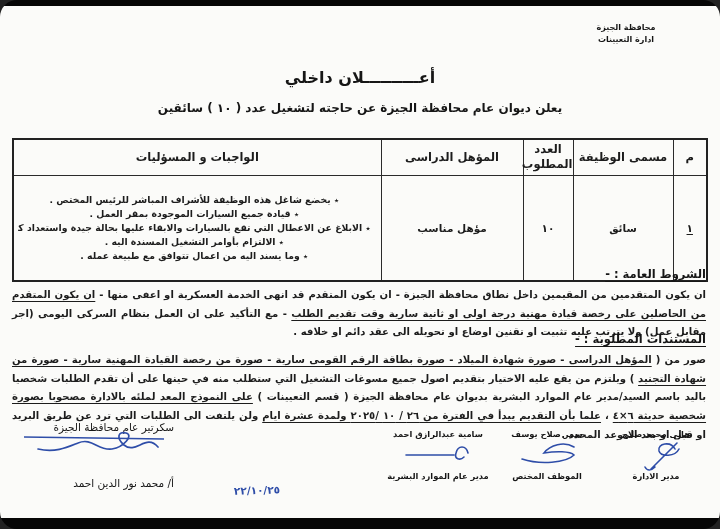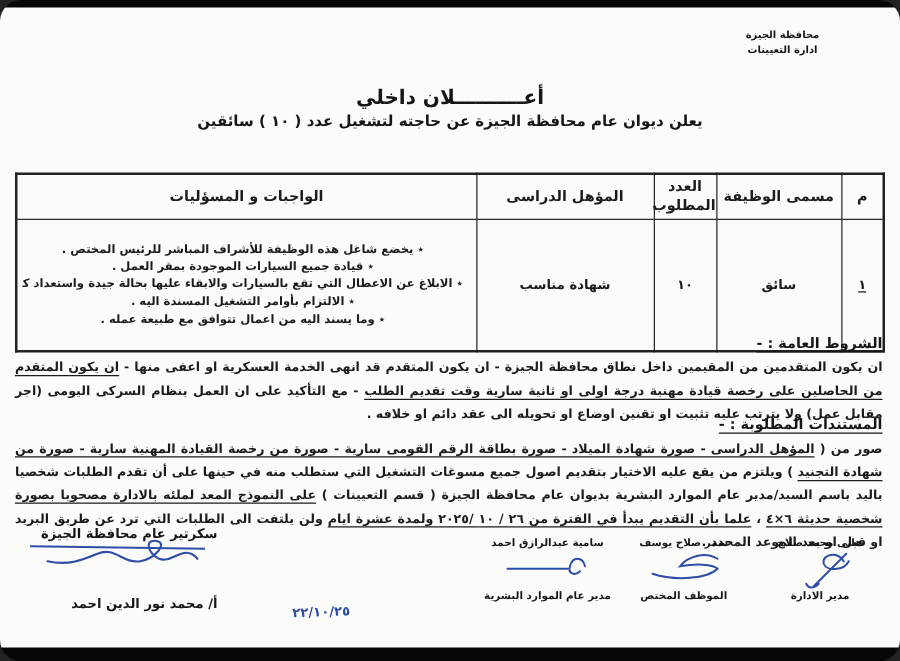"يعلن ديوان عام محافظة الجيزة" #sub-title { top: 90px -> 101px }
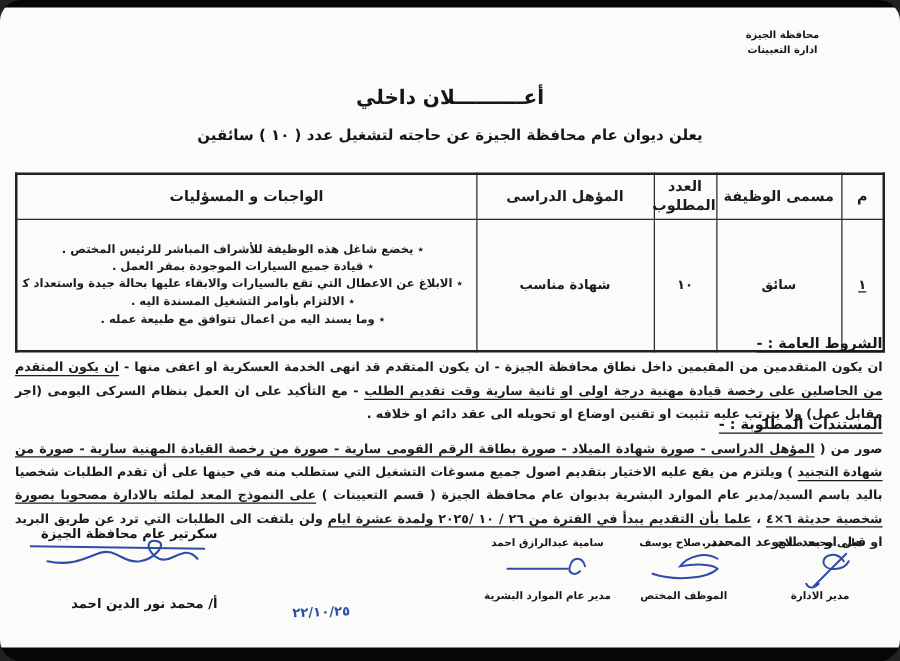"شهادة مناسب" td { text: شهادة -> مؤهل }
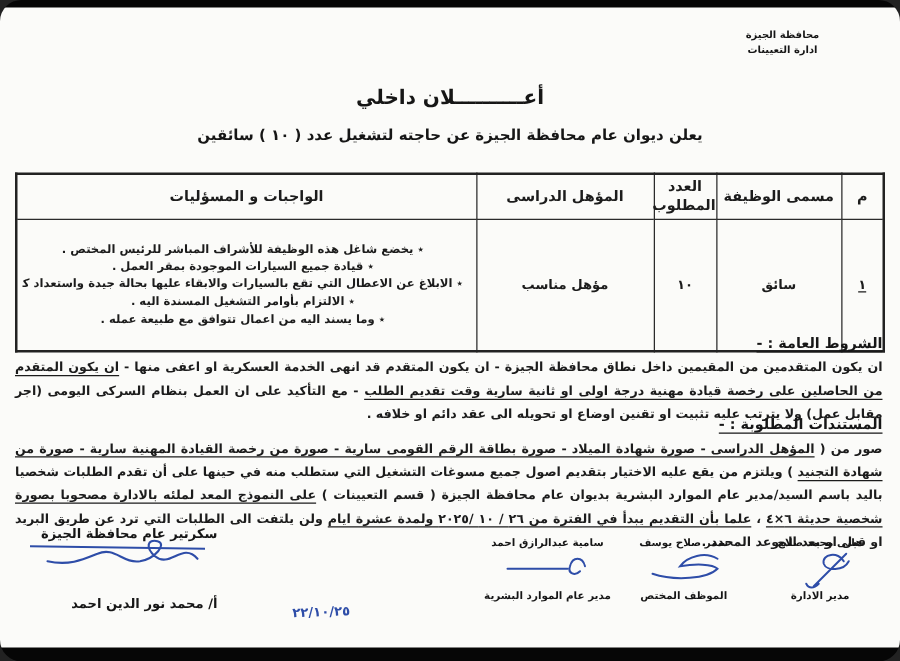"سكرتير عام محافظة الجيزة" #sig-left { font-weight: 700 -> 400 }
